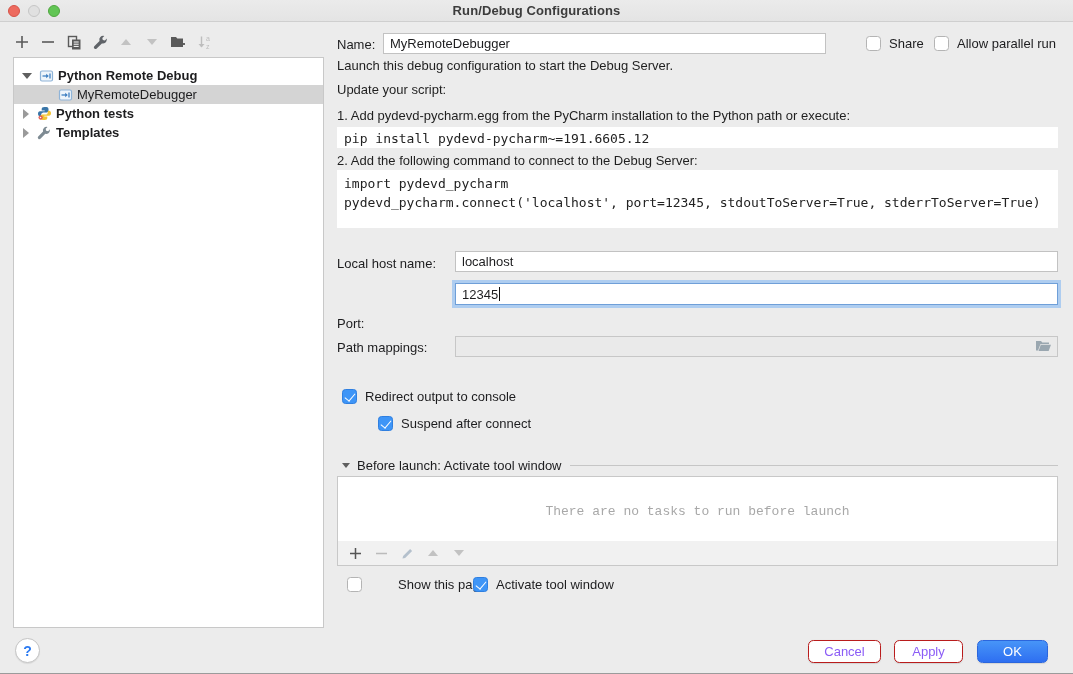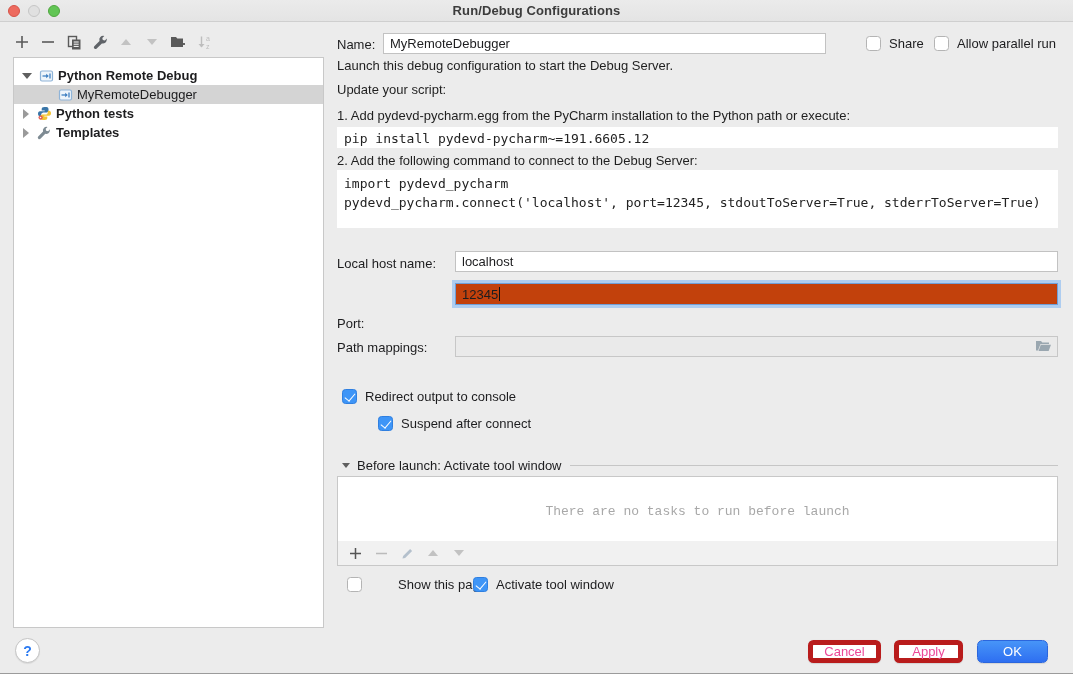"12345" .port-wrap { background: #c2410c -> #ffffff }
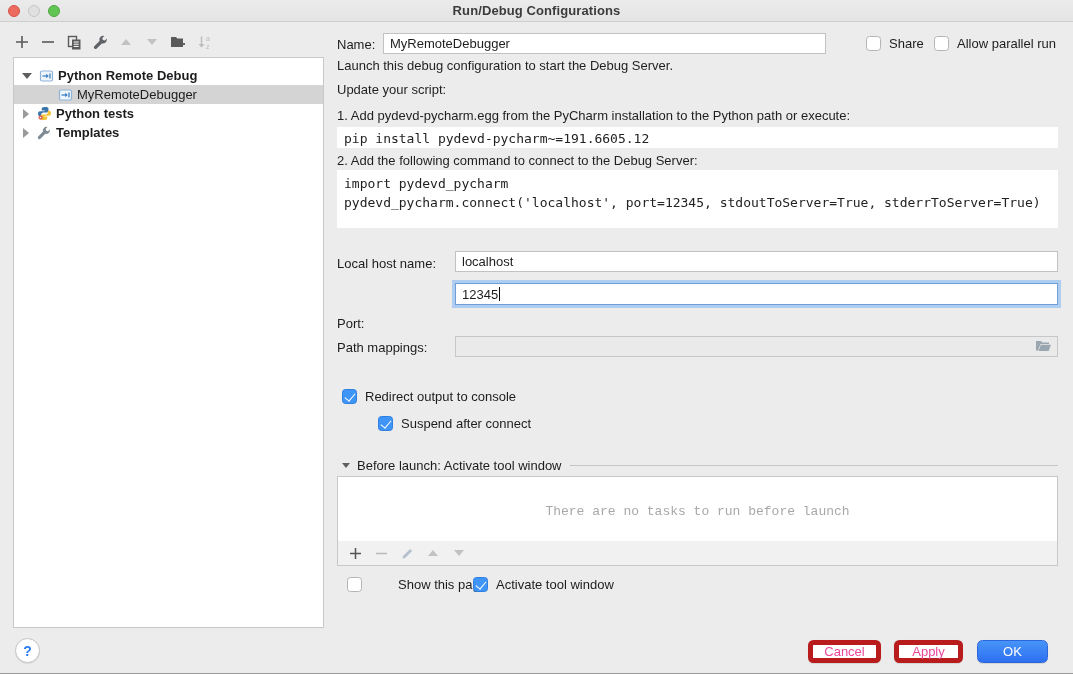"Cancel" .btn { border: 5px solid #b91c1c -> 1px solid #b91c1c; color: #ec4899 -> #8b5cf6 }
